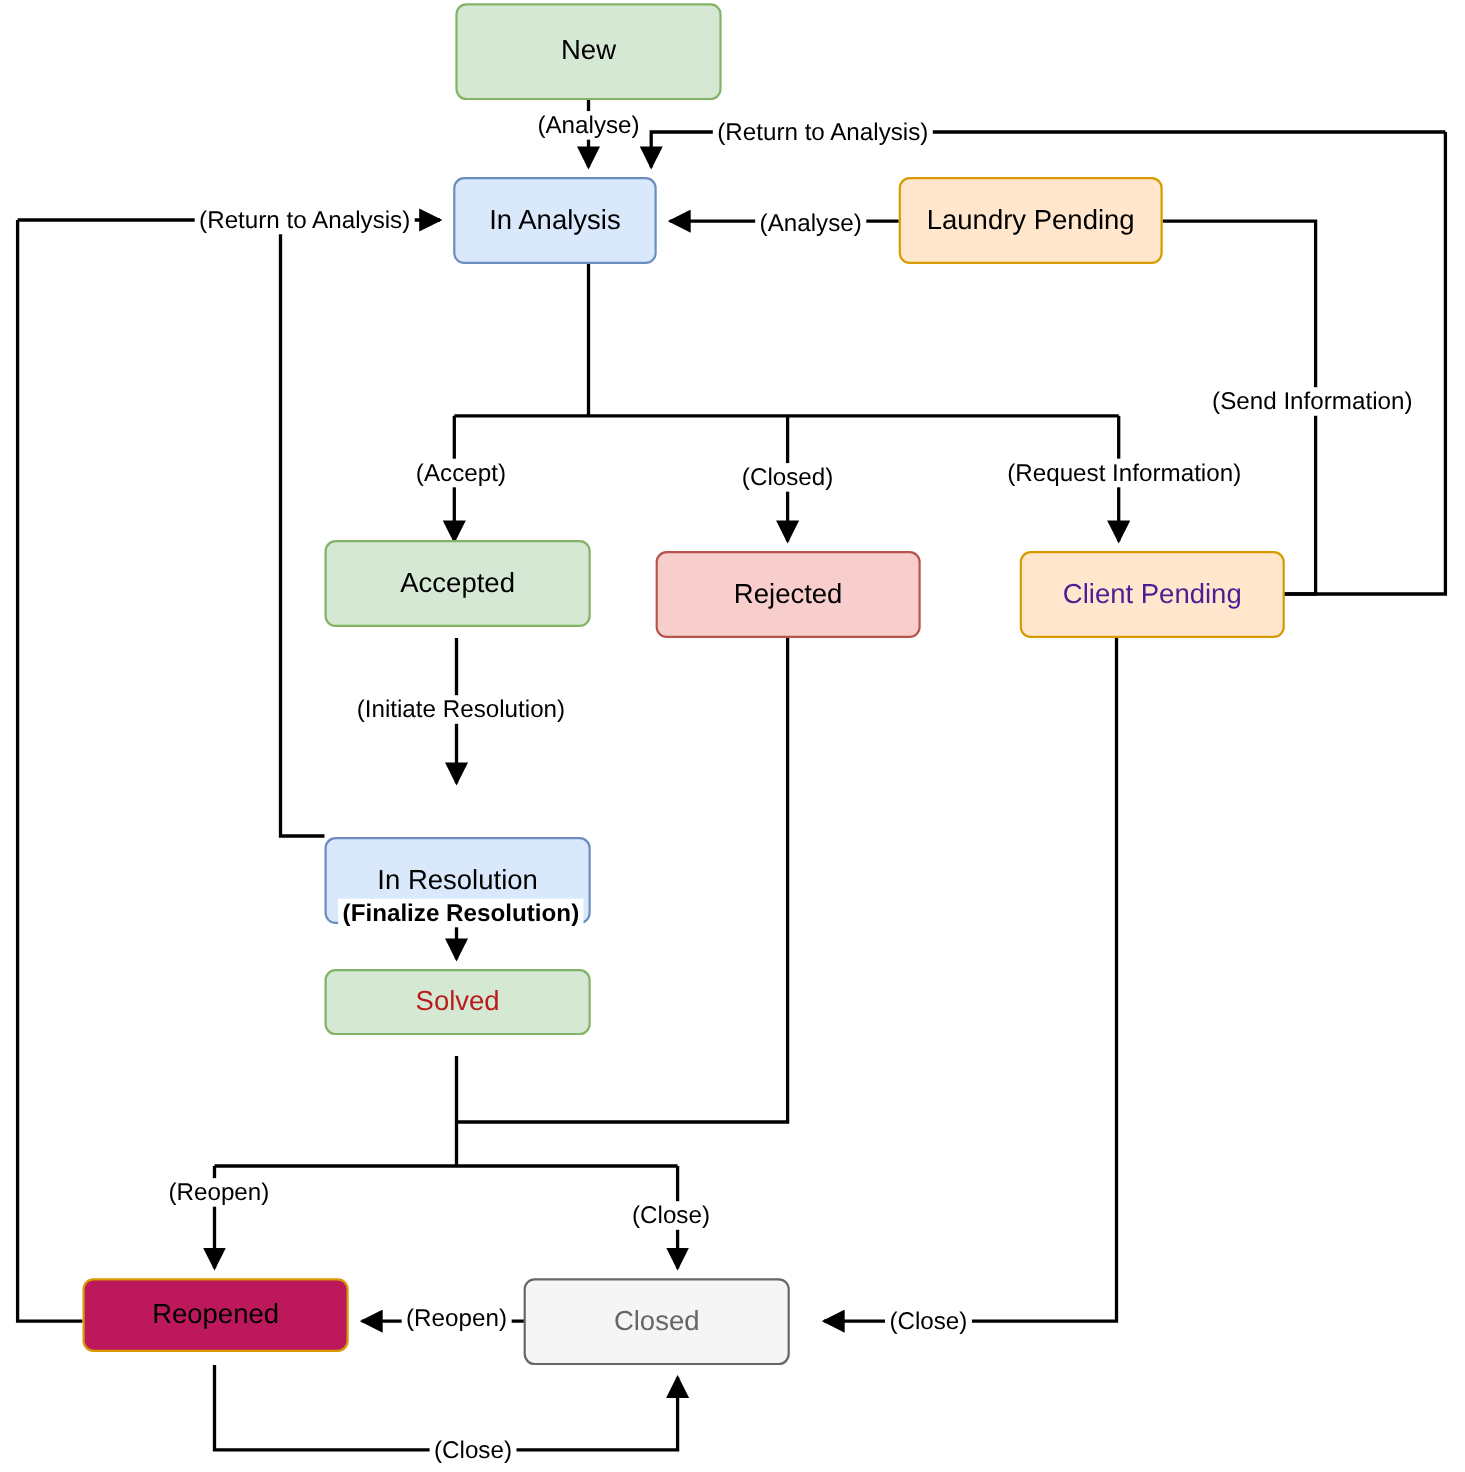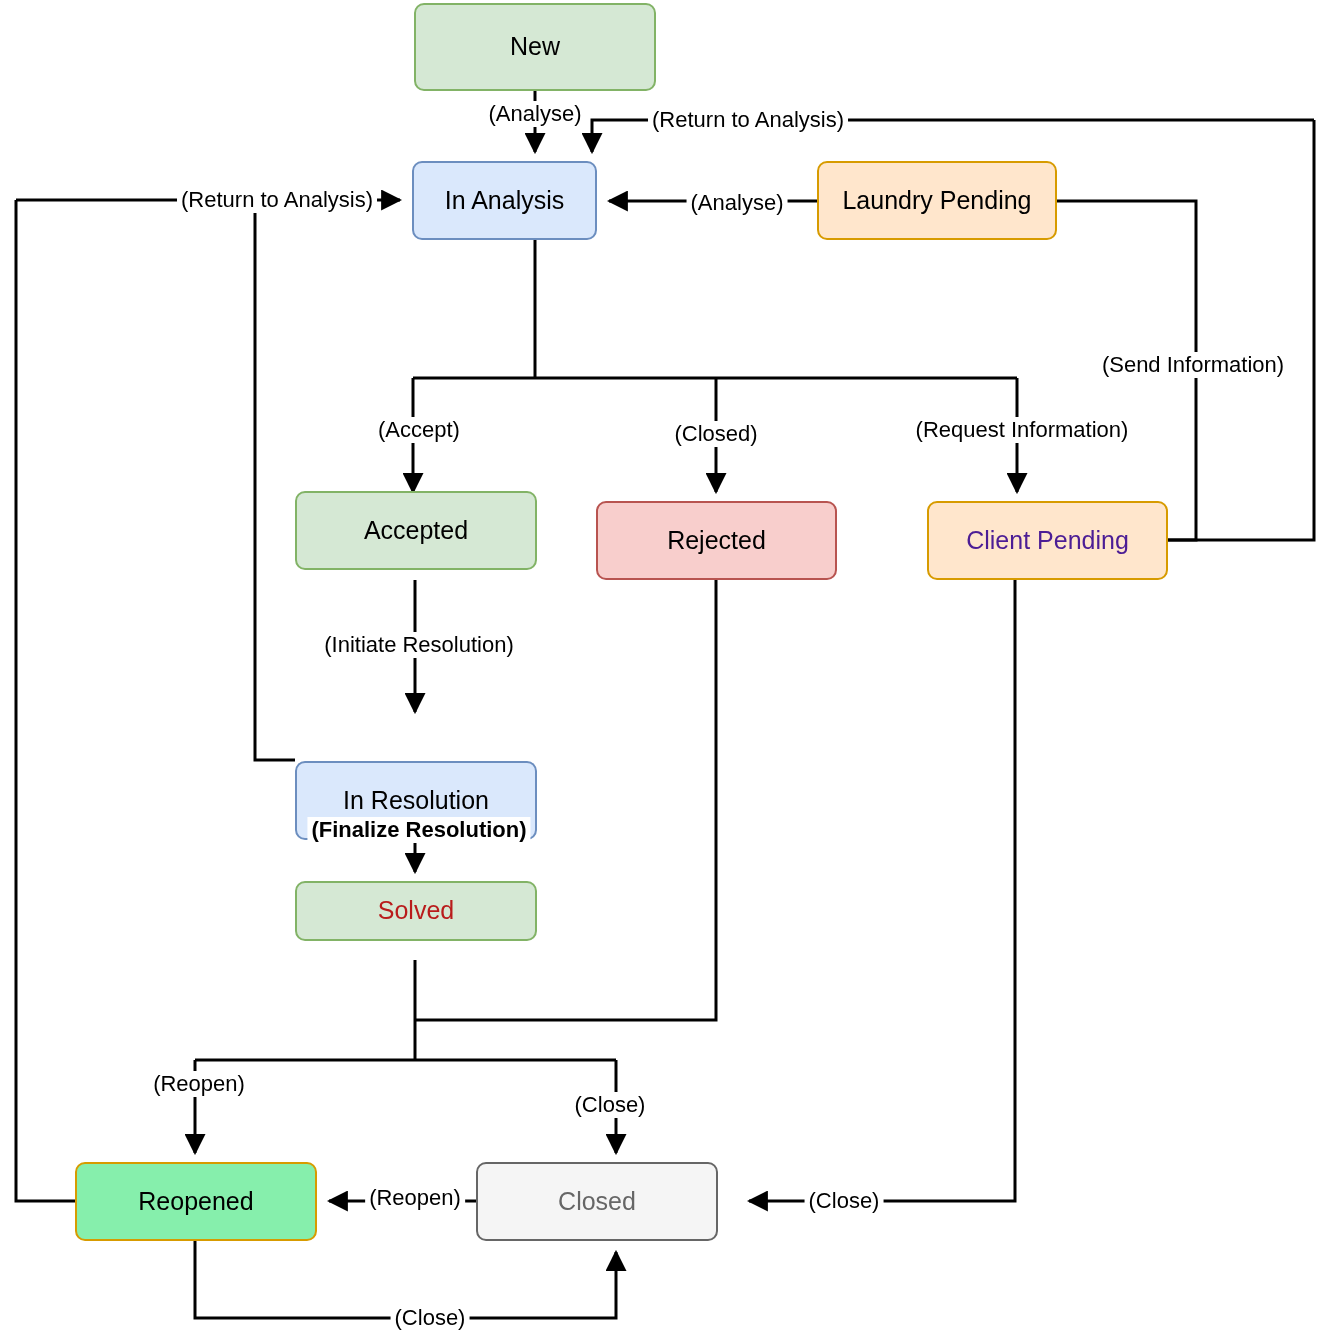"Reopened" div.node { background: #86efac -> #be185d; height: 79px -> 67px }
